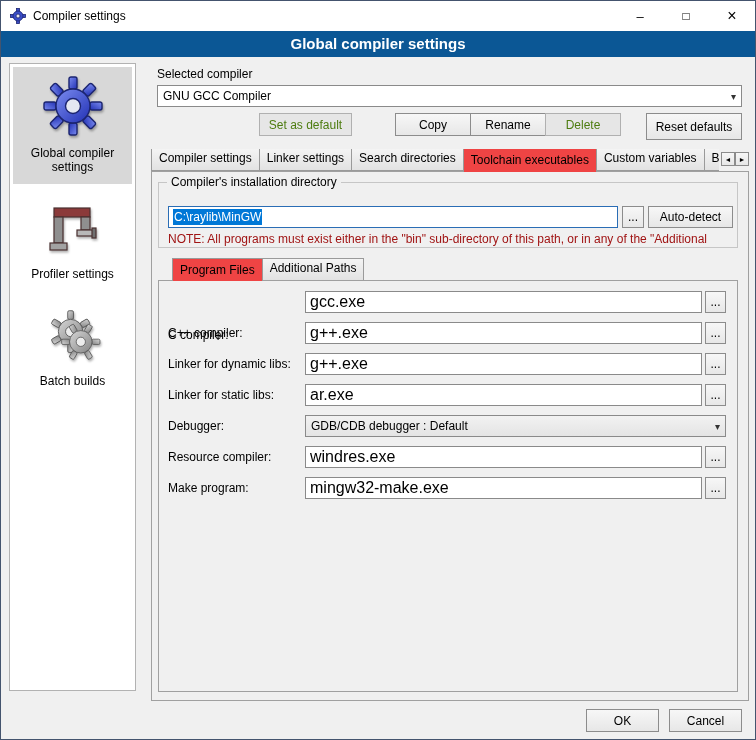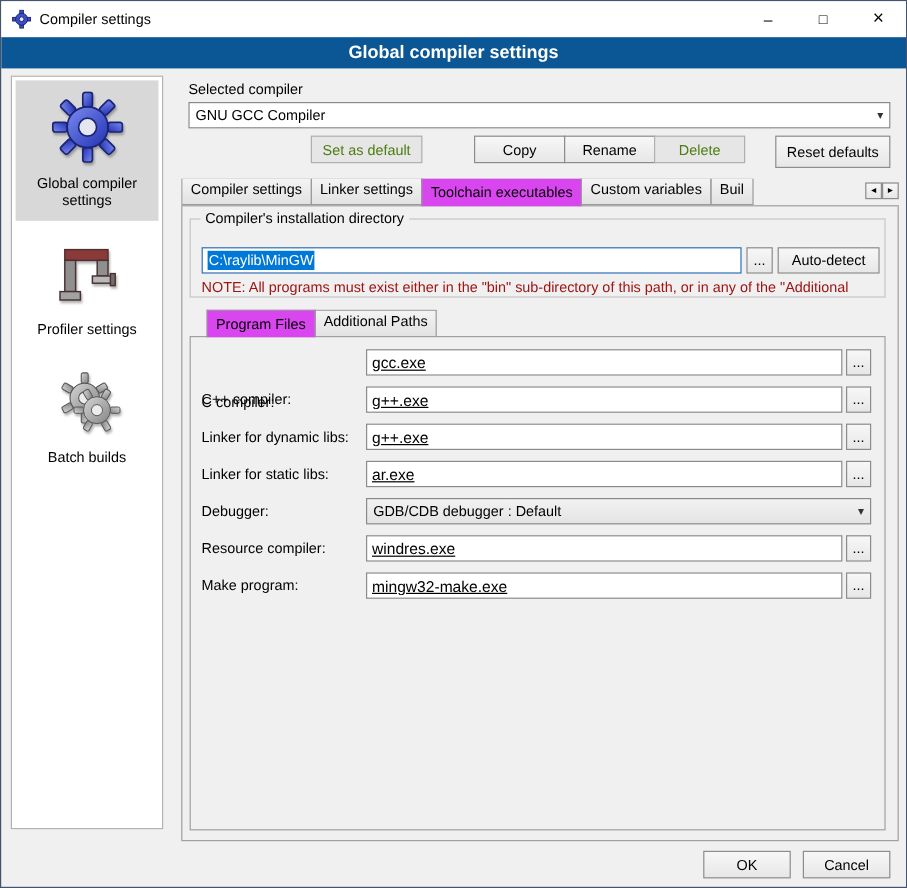"Search directories" div.tab { html: none -> <div>Search directories</div> }
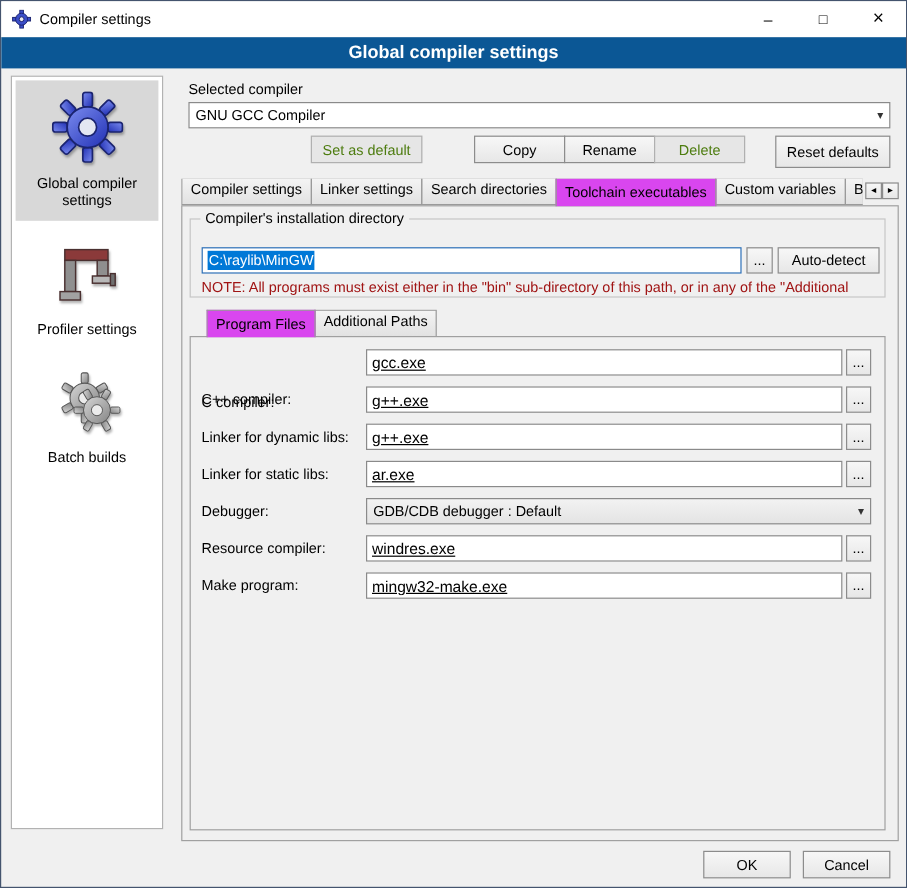"Toolchain executables" .tab.active { background: #d946ef -> #ef4444 }
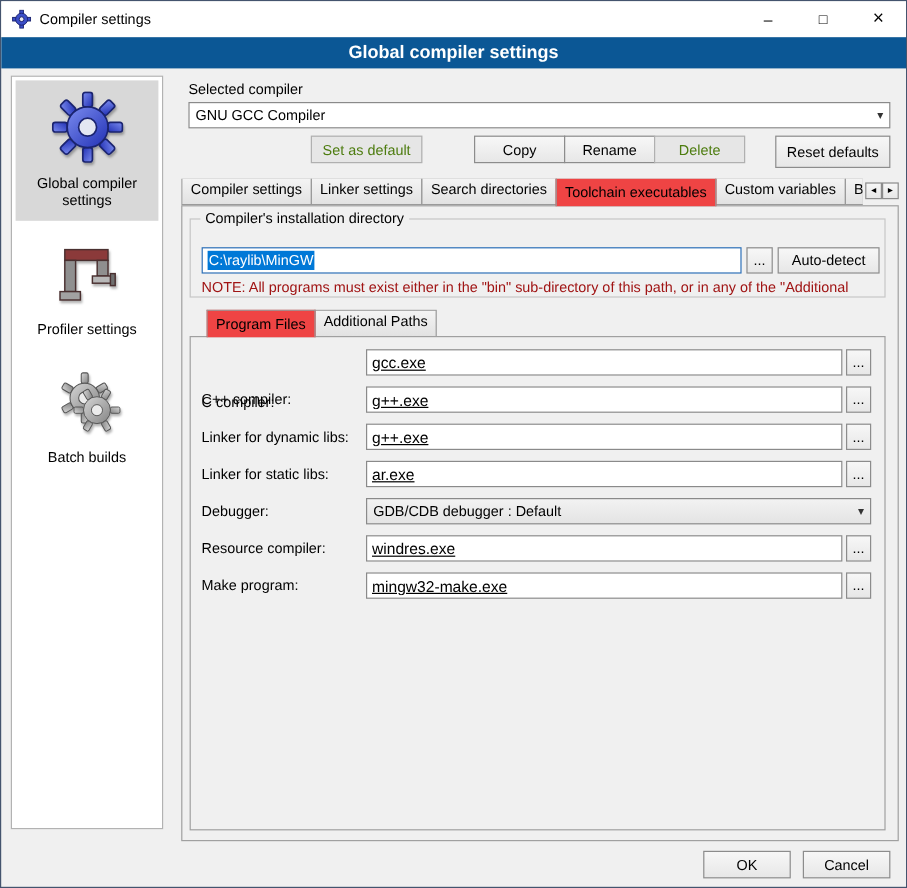"gcc.exe" input.textinput { font-size: 13px -> 16px; text-decoration: underline -> none }
